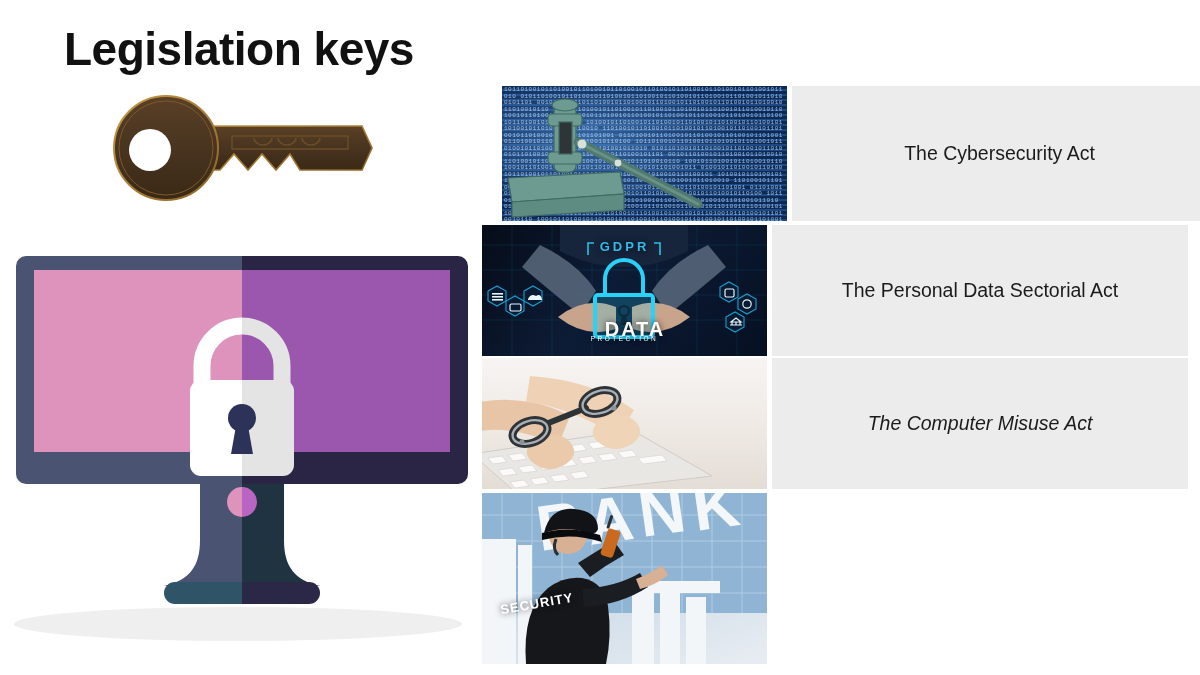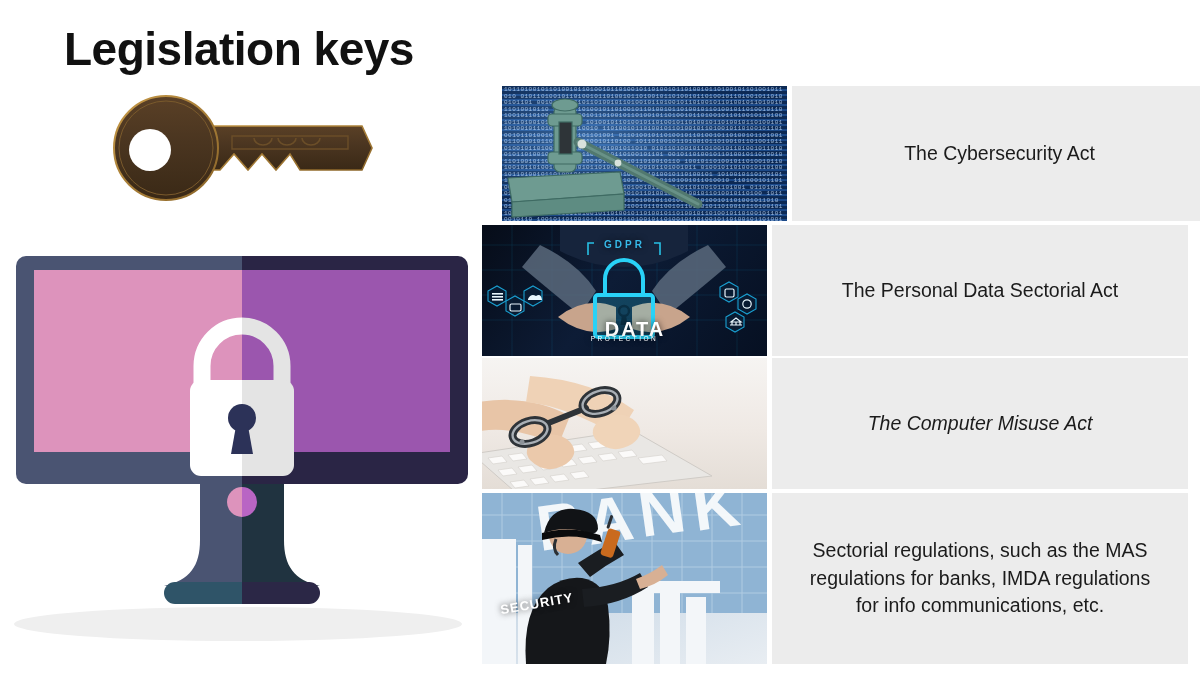"GDPR" div.cap-label { font-size: 10px -> 13px }
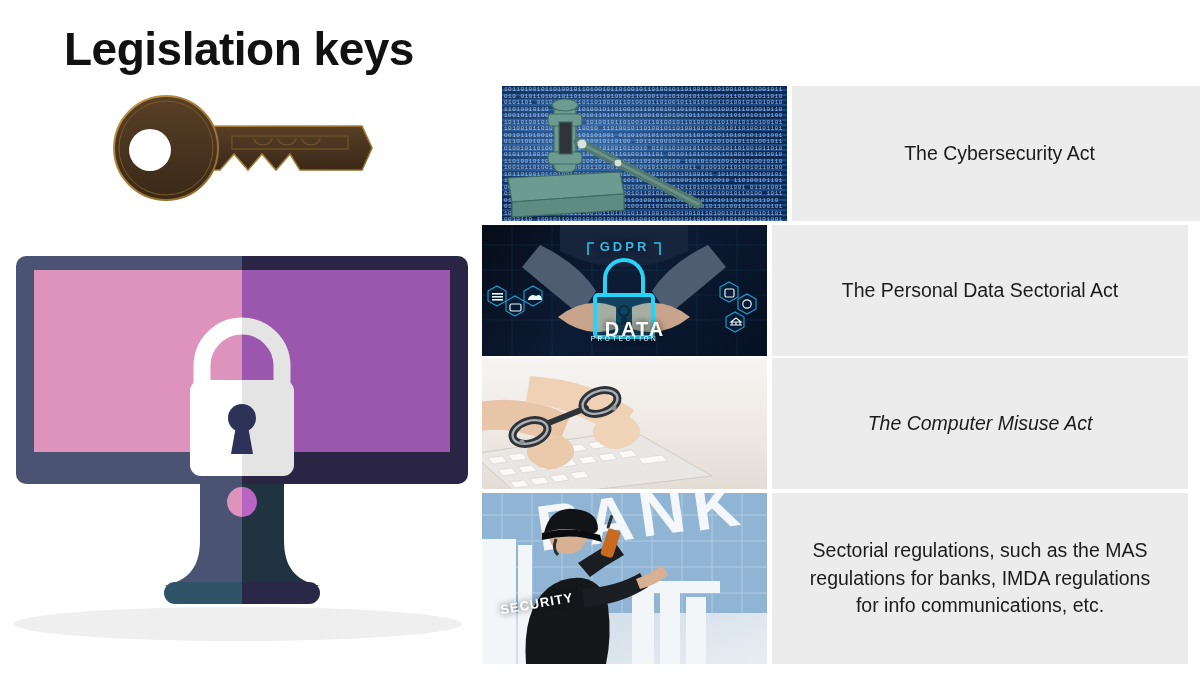"Sectorial regulations, such as the" div.panel { html: <div> <span>Sectorial regulations, such as the MAS regulations for banks, IMDA regulations for info communications, etc.</span> </div> -> none }
